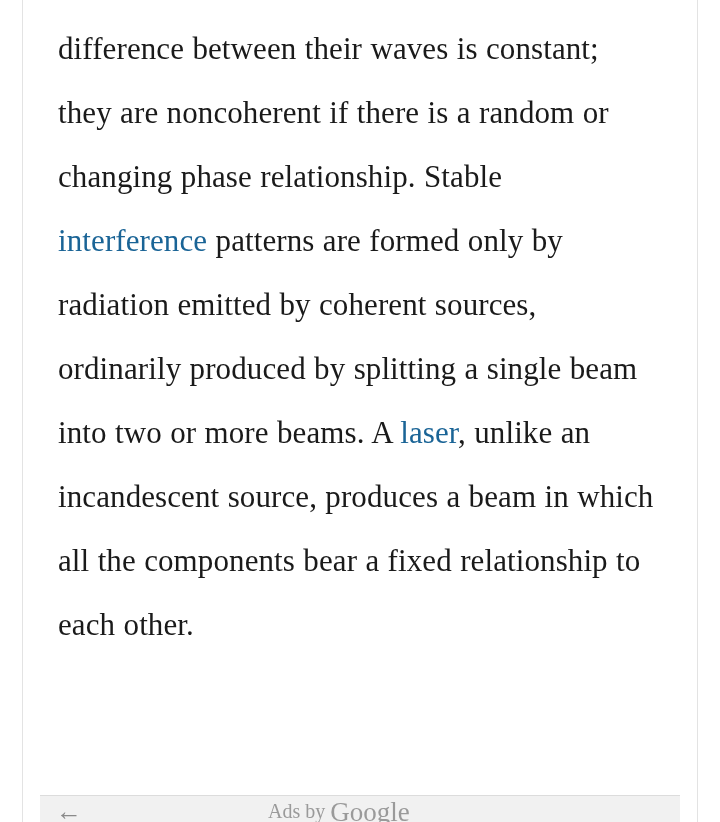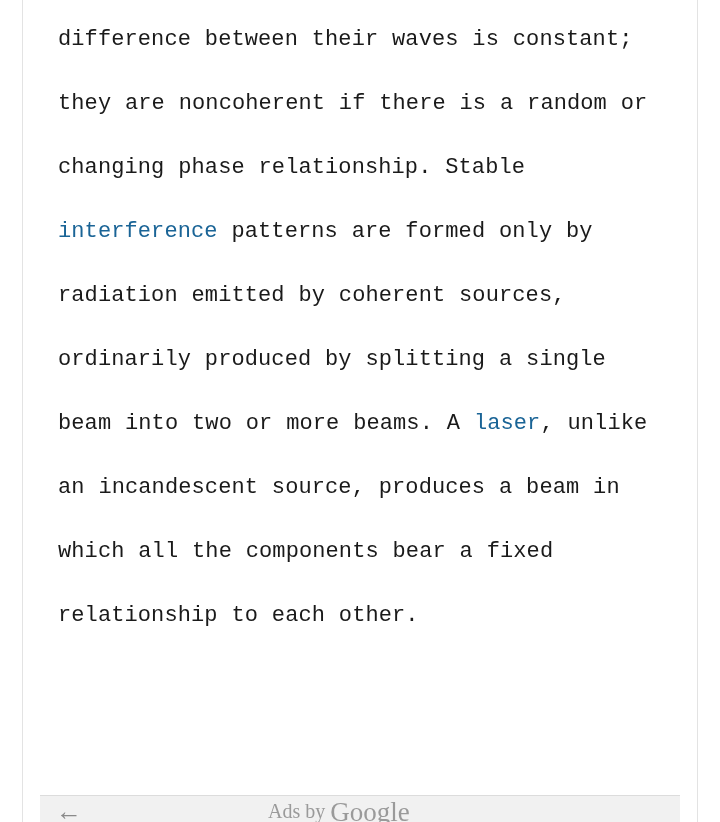"difference between their waves is" .article-body { font-family: Liberation Mono, monospace -> none; font-size: 22px -> 31px }
